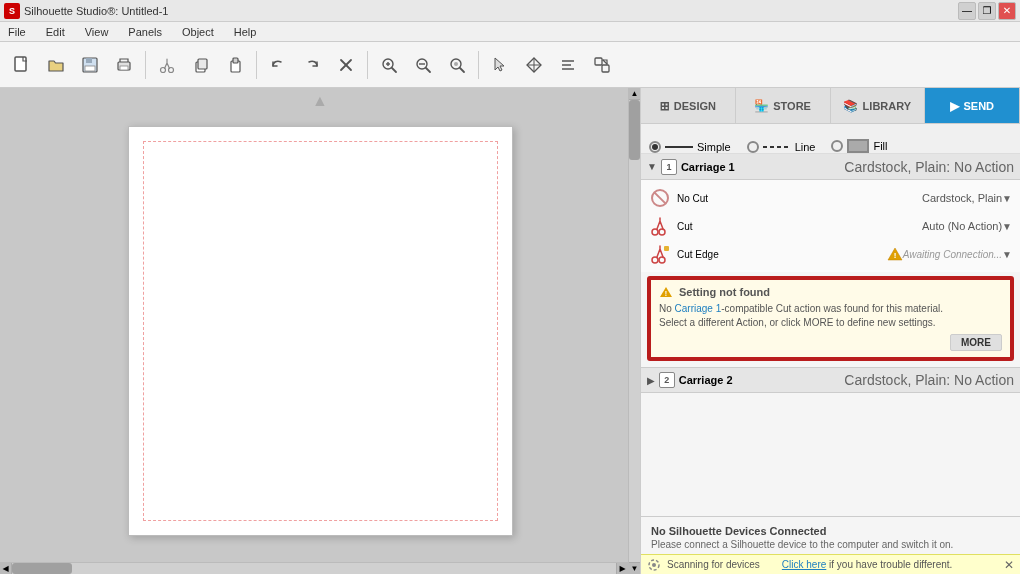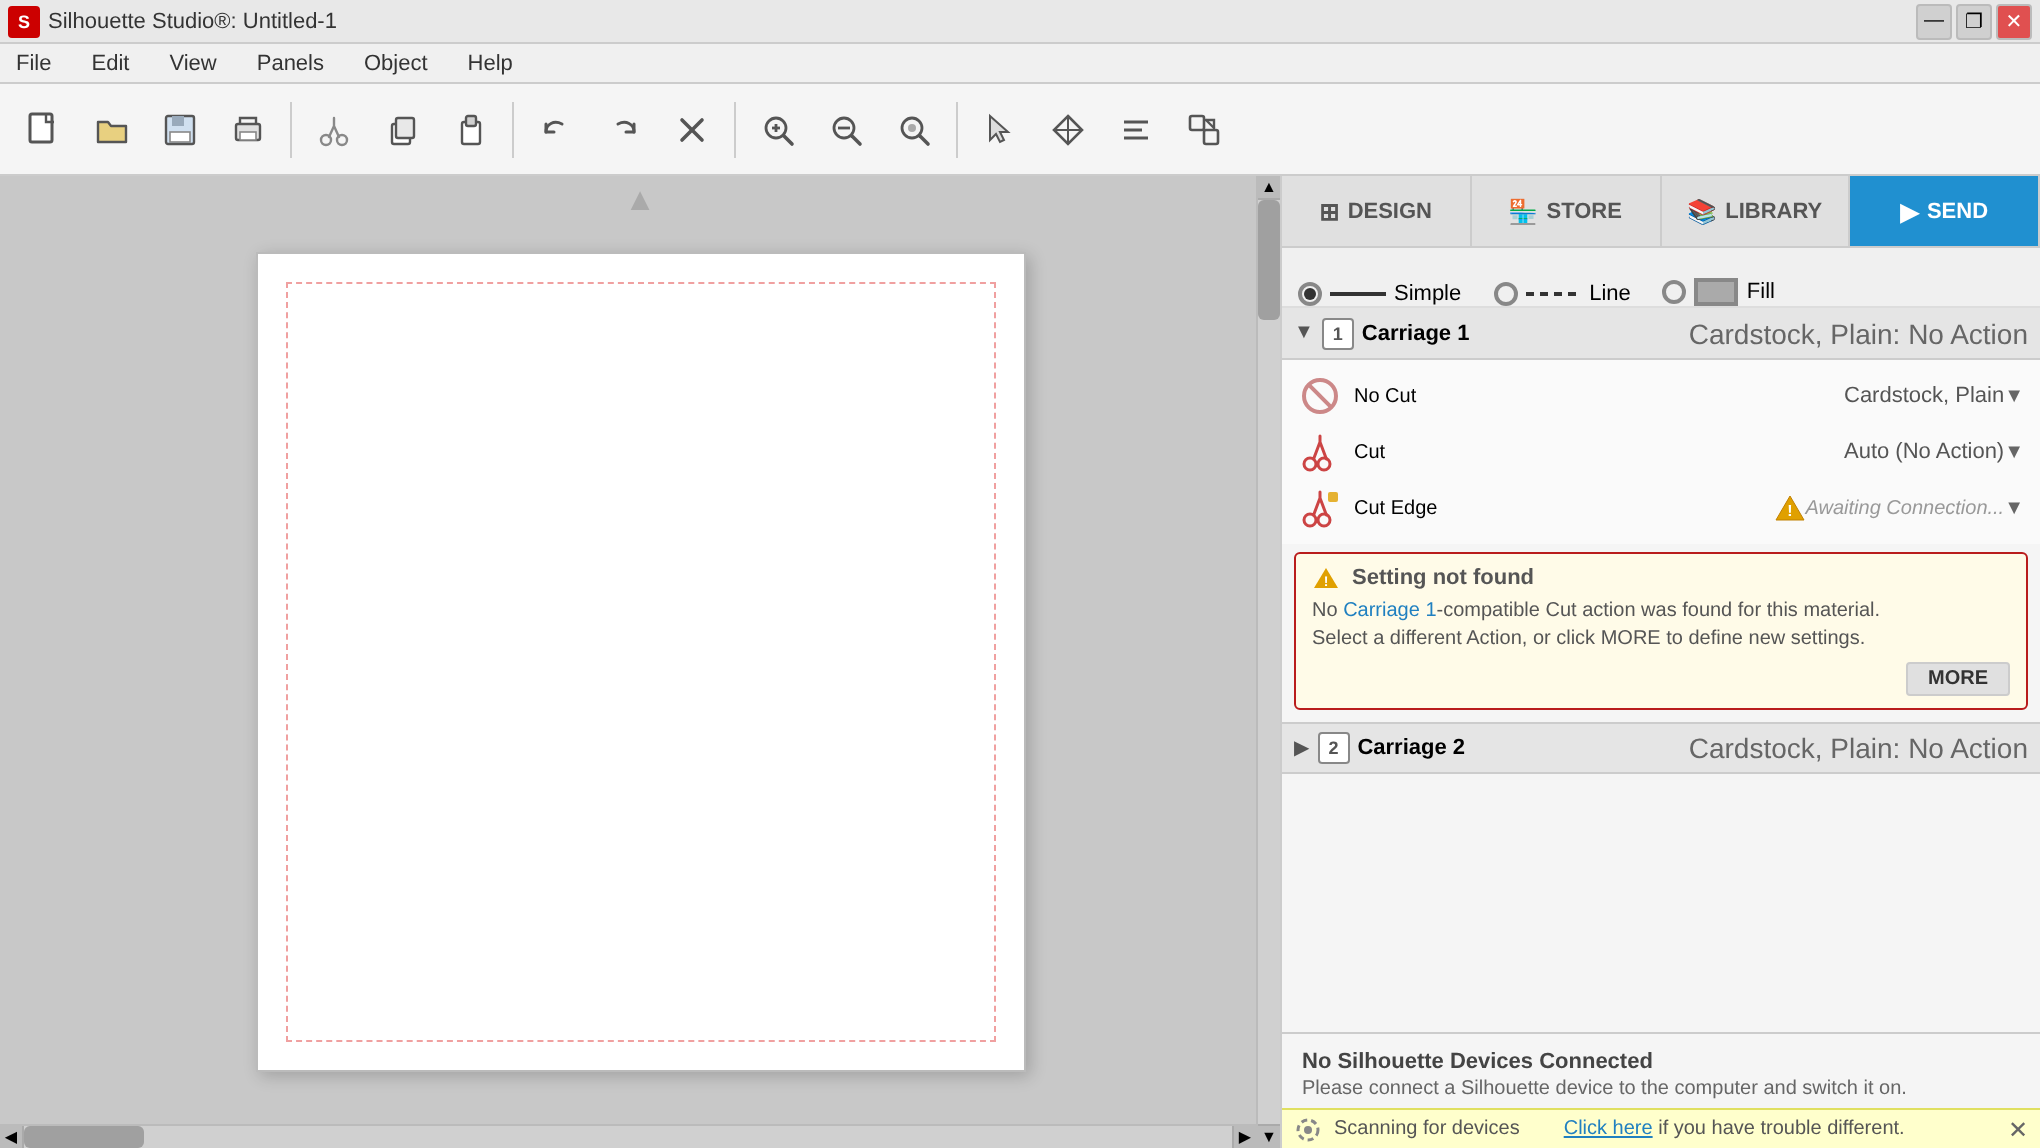"Setting not found" .warning-box { border: 1px solid #b91c1c -> 4px solid #b91c1c }
